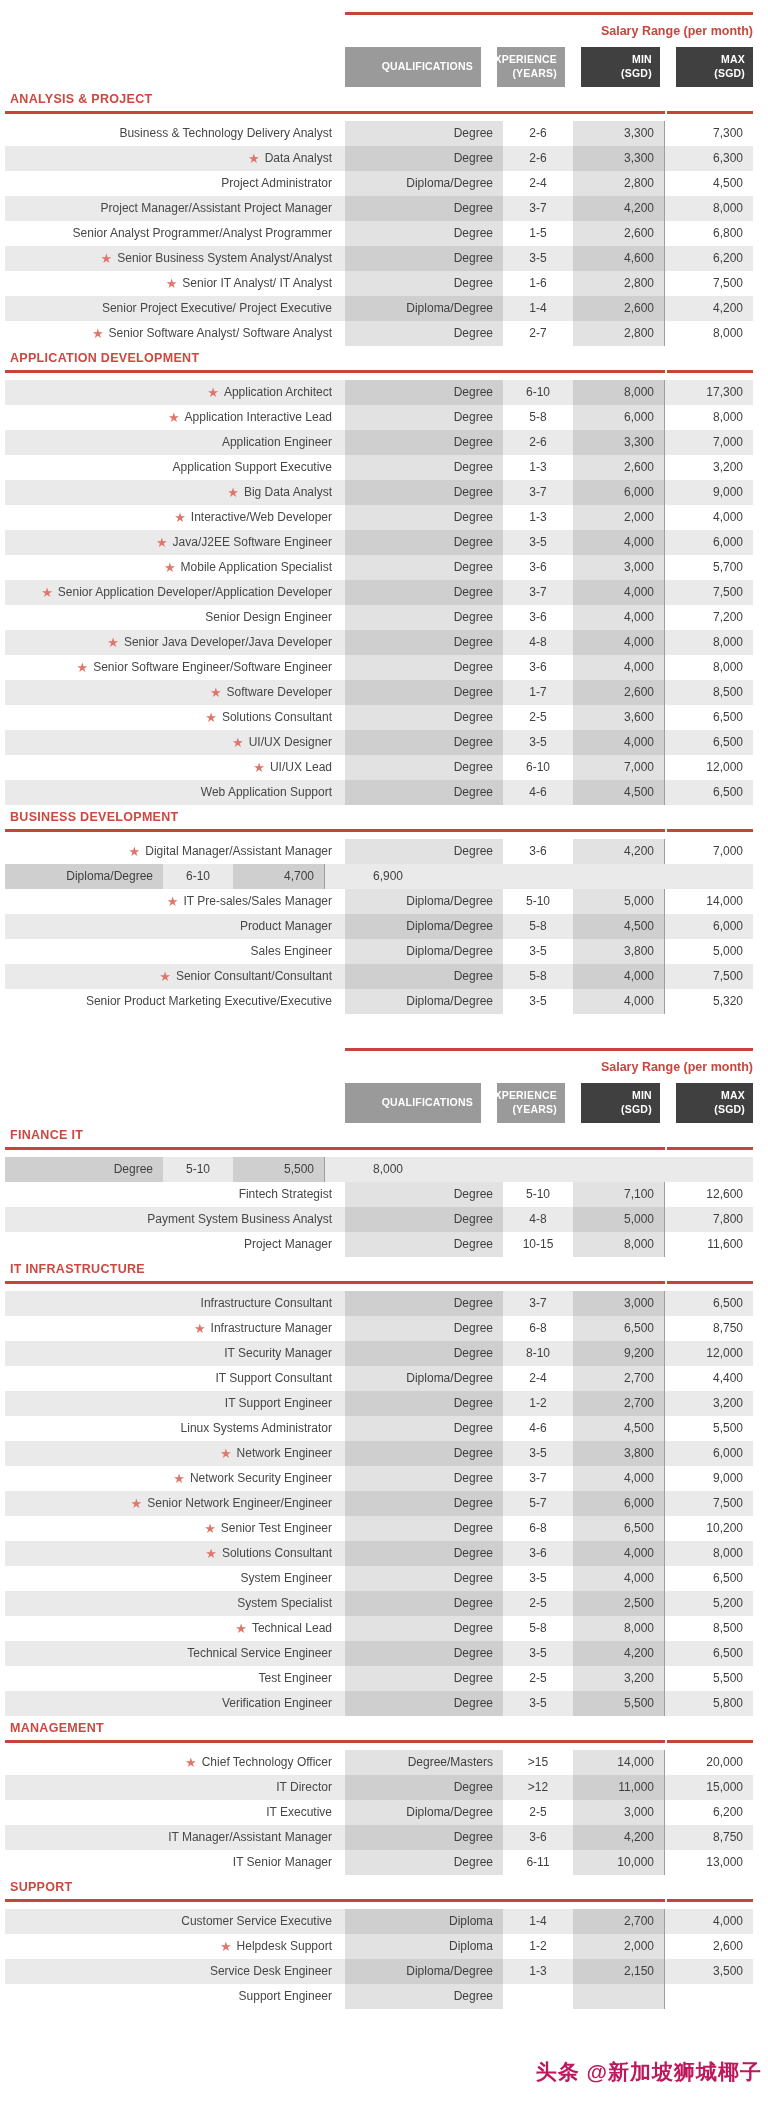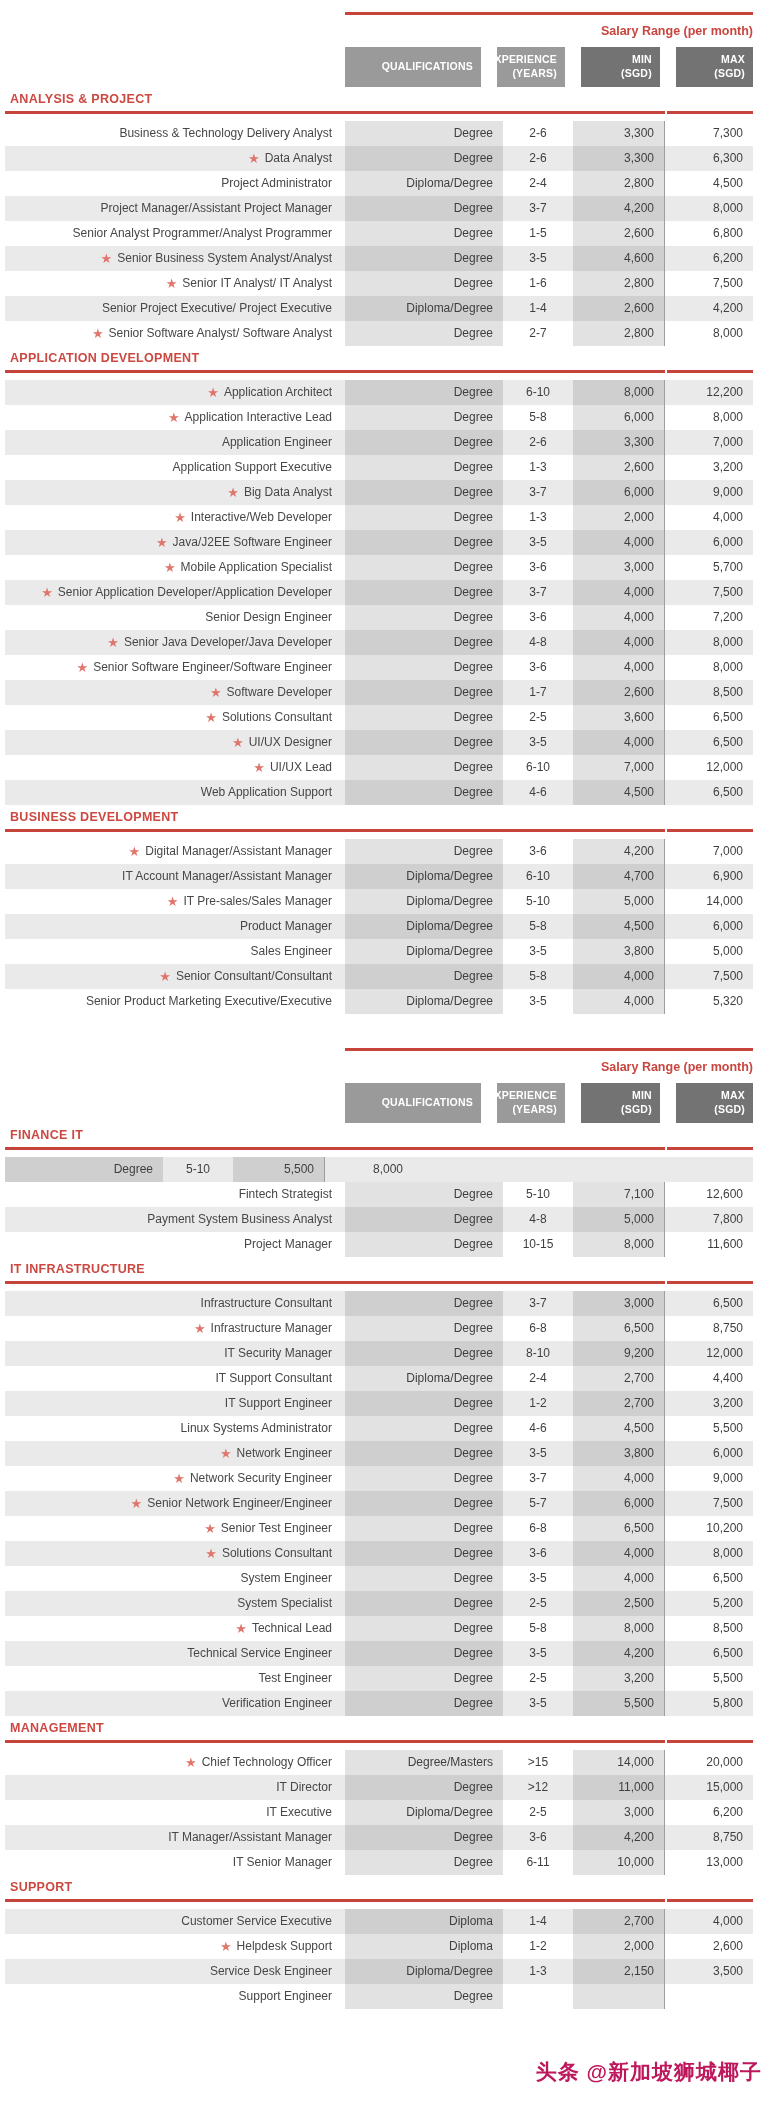"MIN" .hcell.dark { background: #737373 -> #404040 }
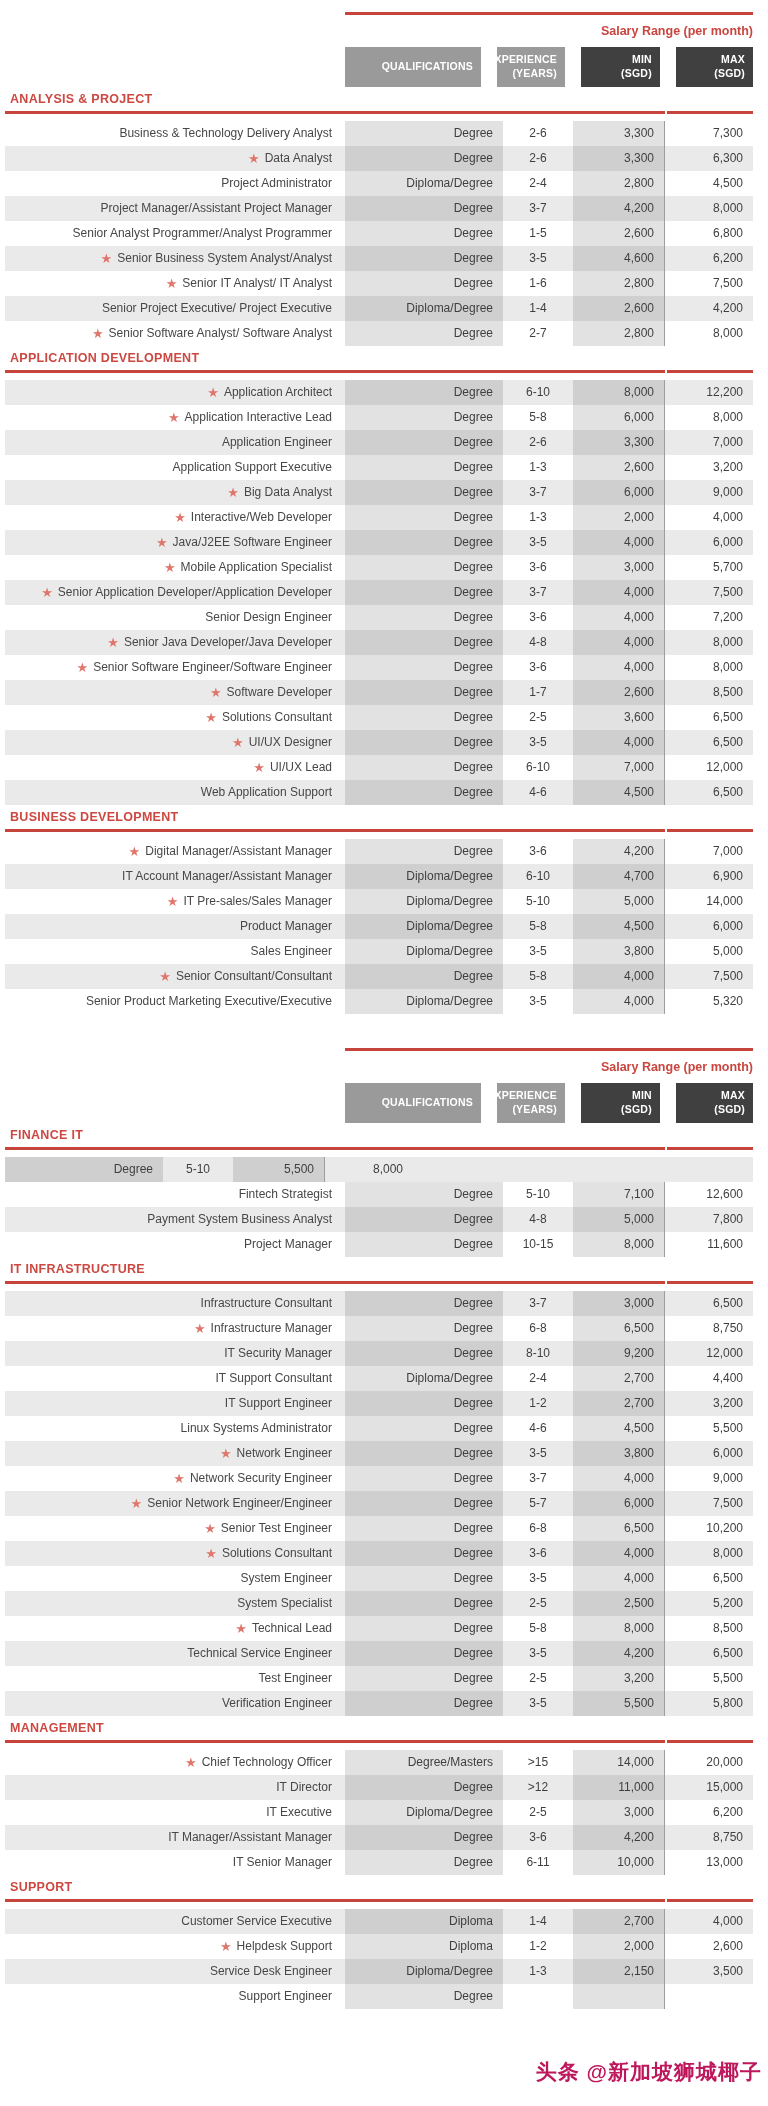"12,200" div.c-max { text: 12,200 -> 17,300 }
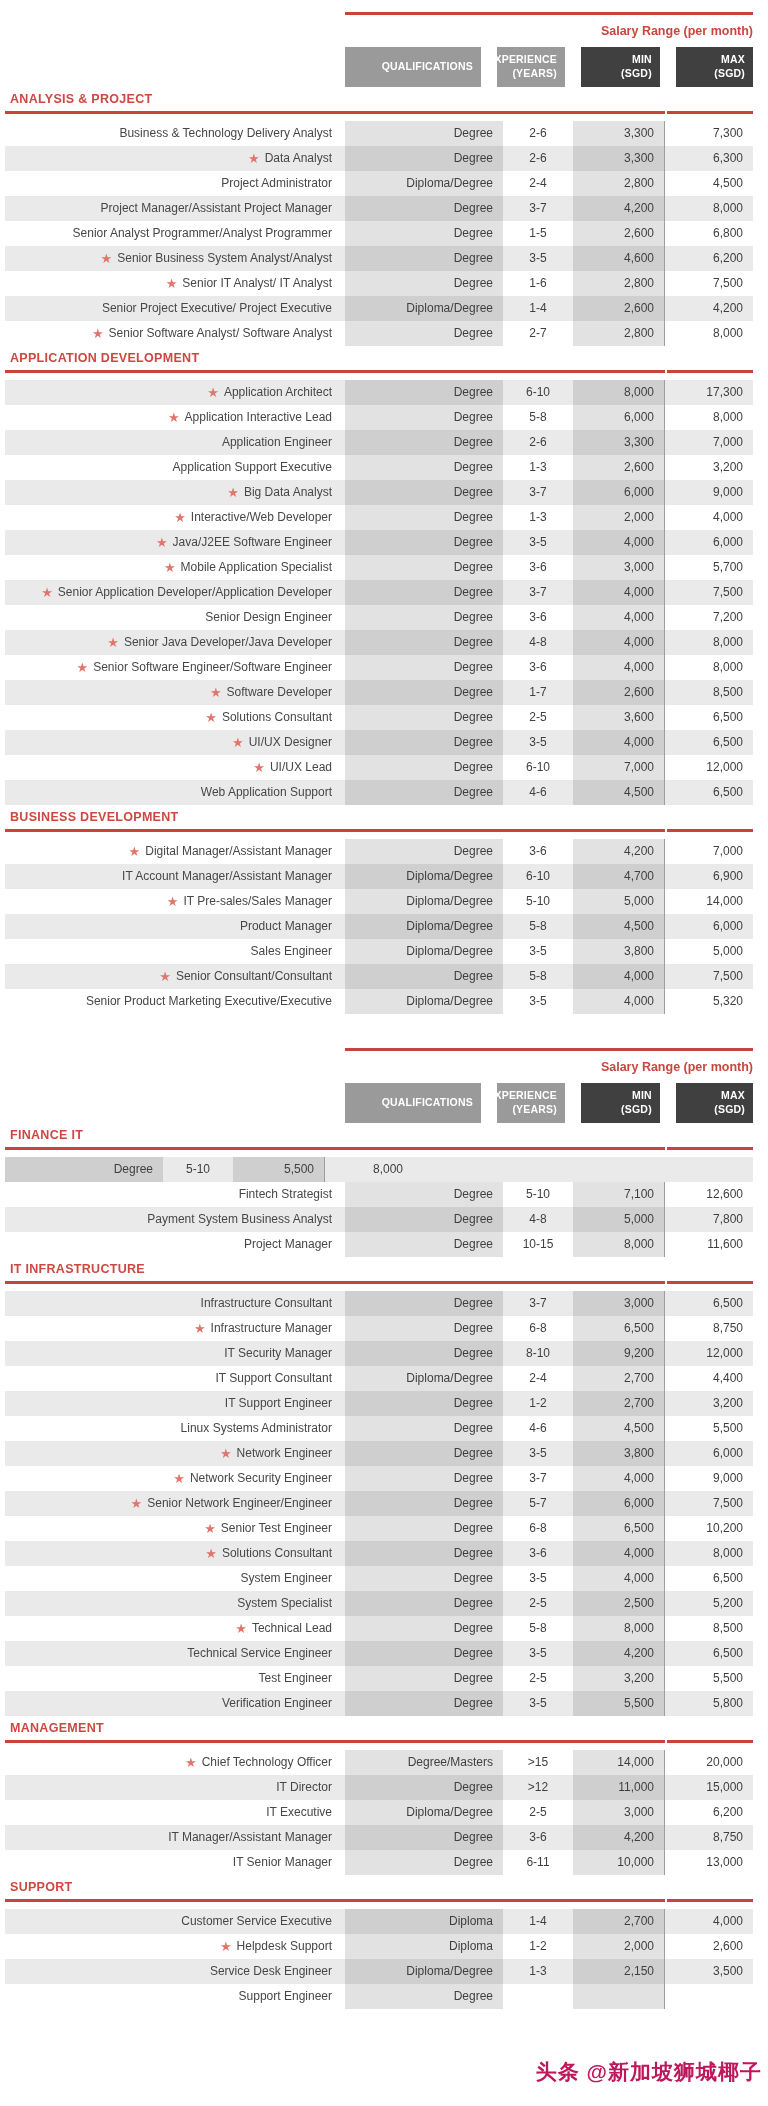"IT Account Manager/Assistant Manager" div.c-title { html: <div> <span>IT Account Manager/Assistant Manager</span> </div> -> none }
